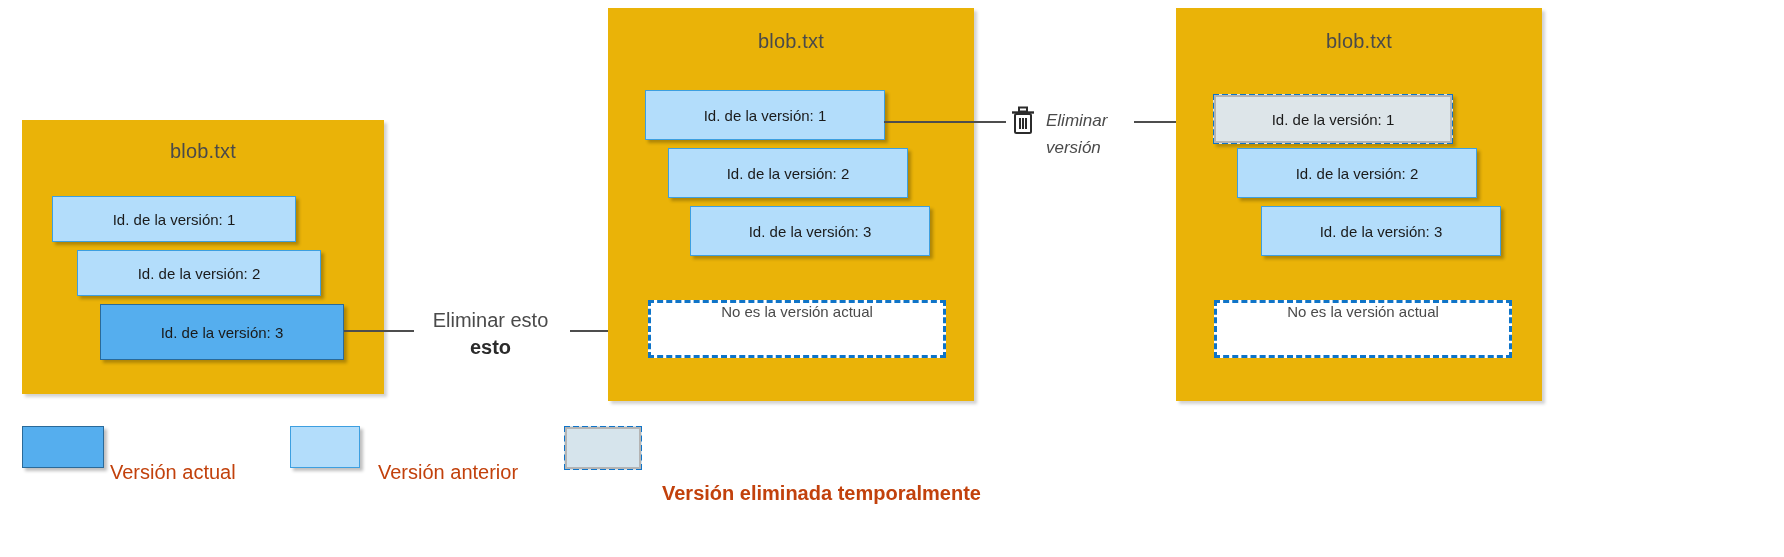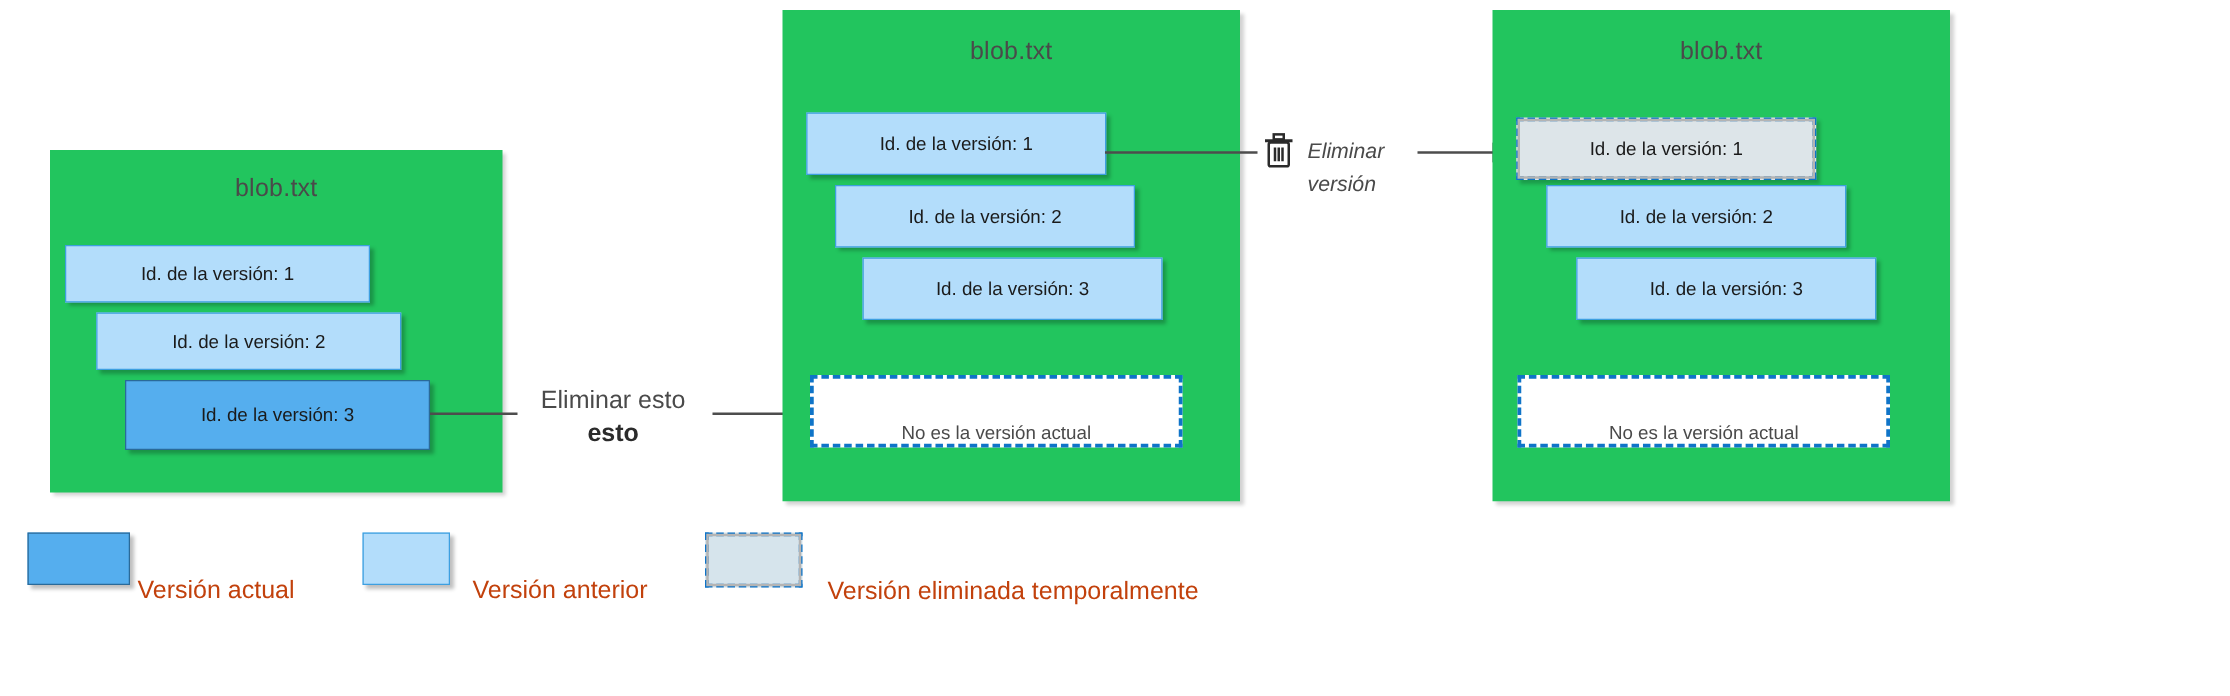"blob.txt" .panel { background: #22c55e -> #eab308; margin-left: 18px -> none }
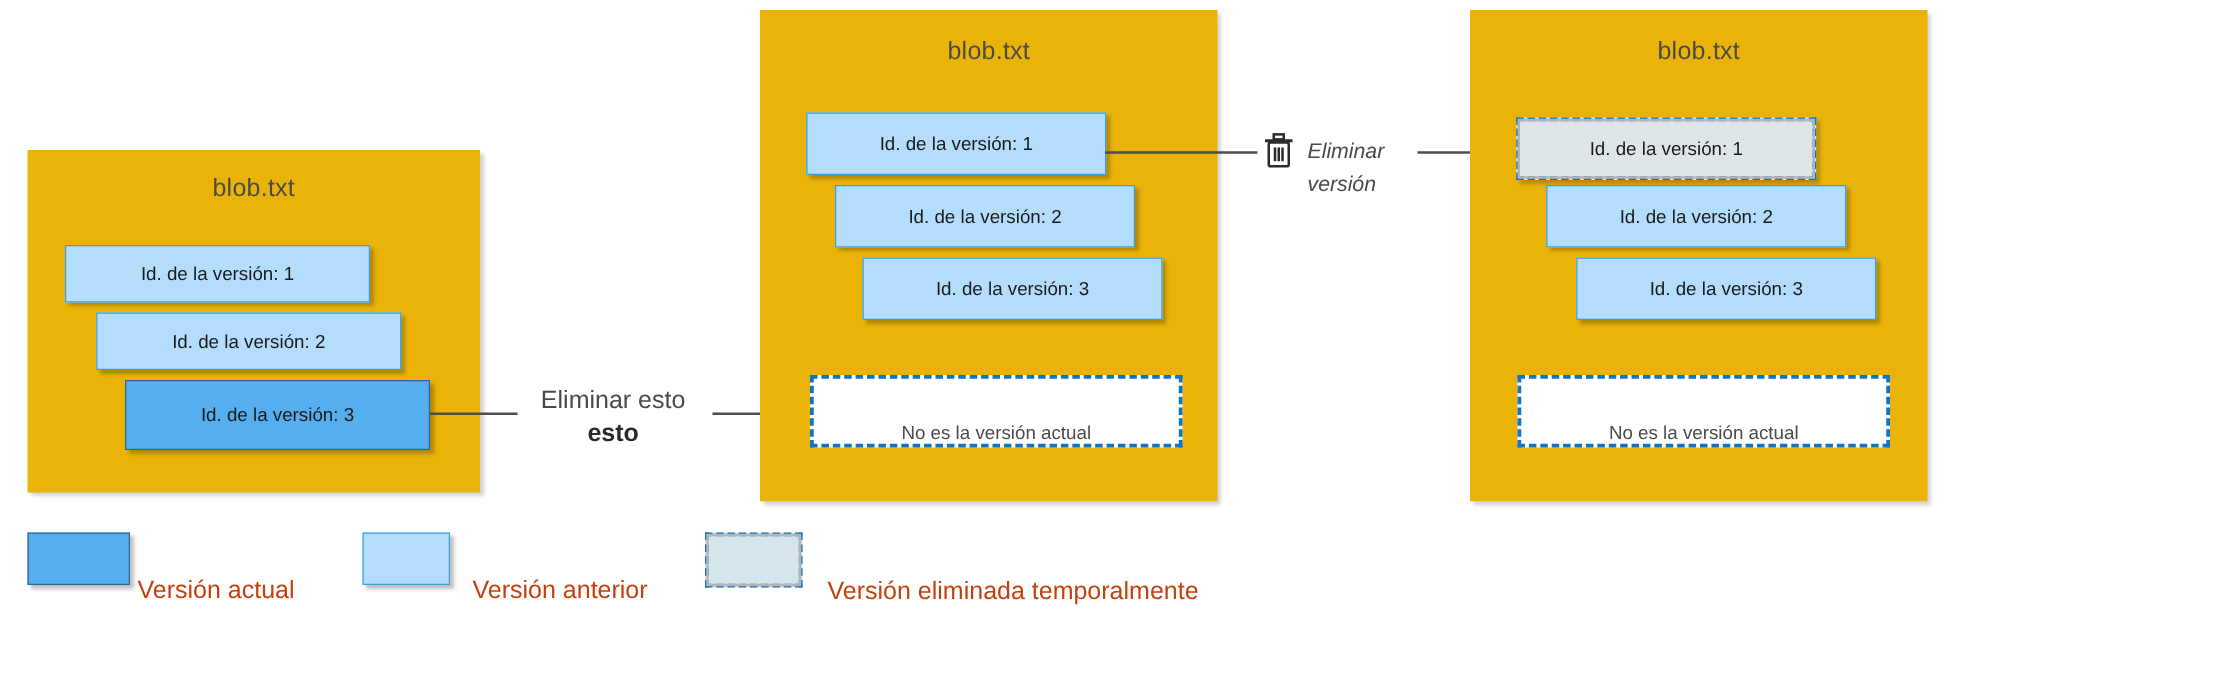"No es la versión actual" .dashbox { align-items: flex-end -> flex-start }
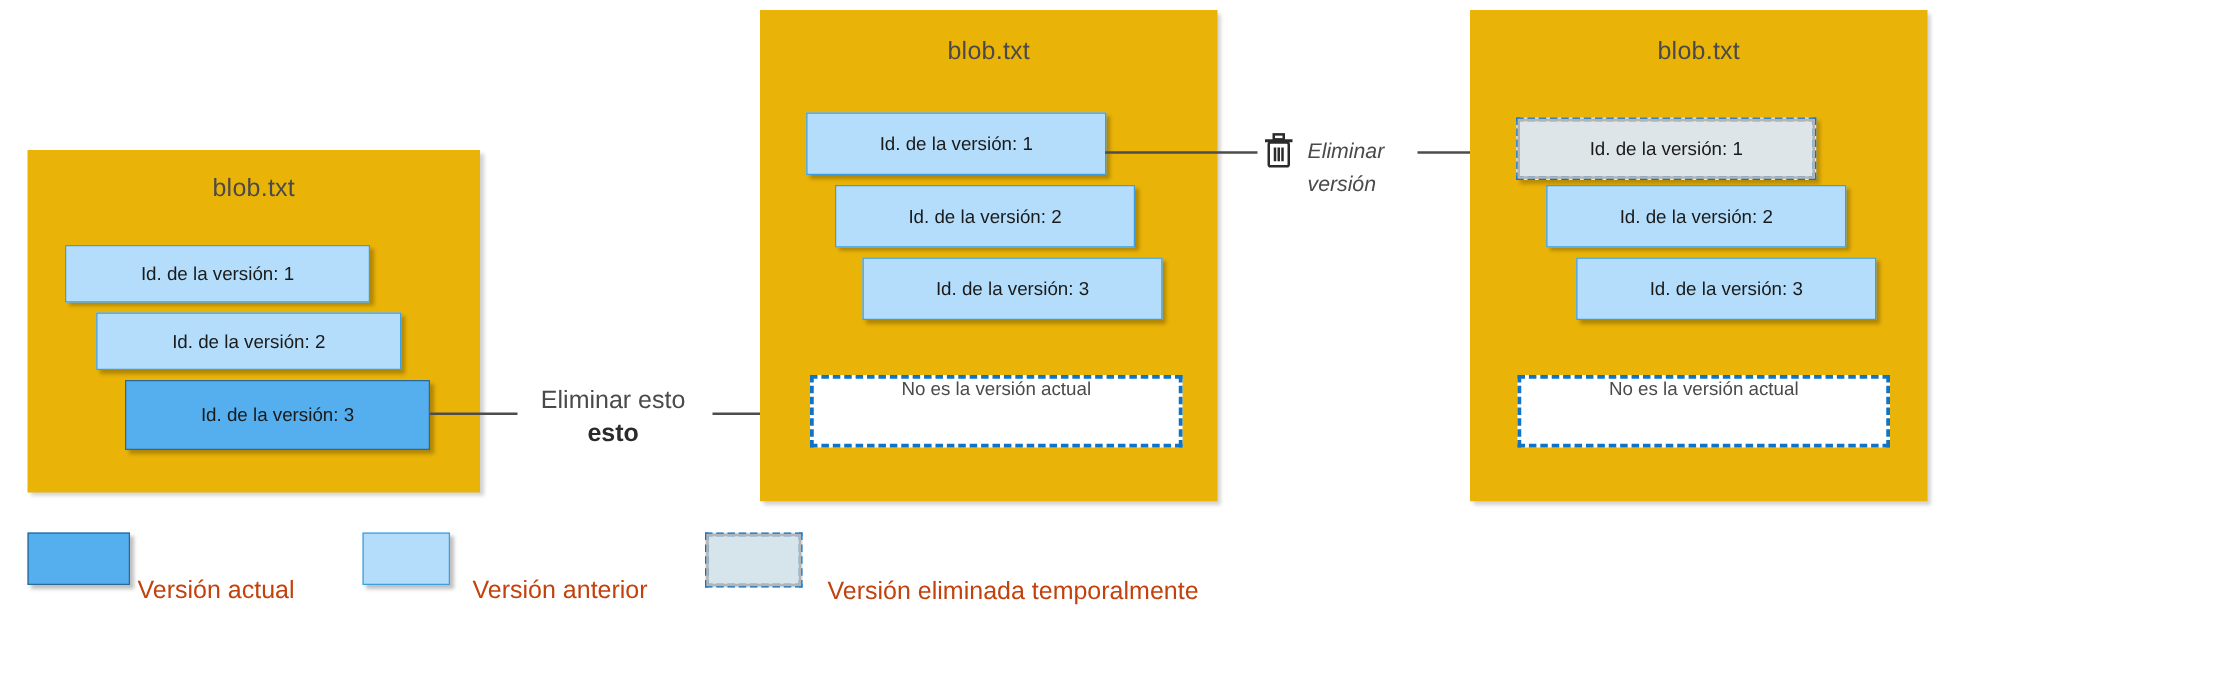"Versión eliminada temporalmente" div.legend-label { font-weight: none -> bold; top: 438px -> 458px }
